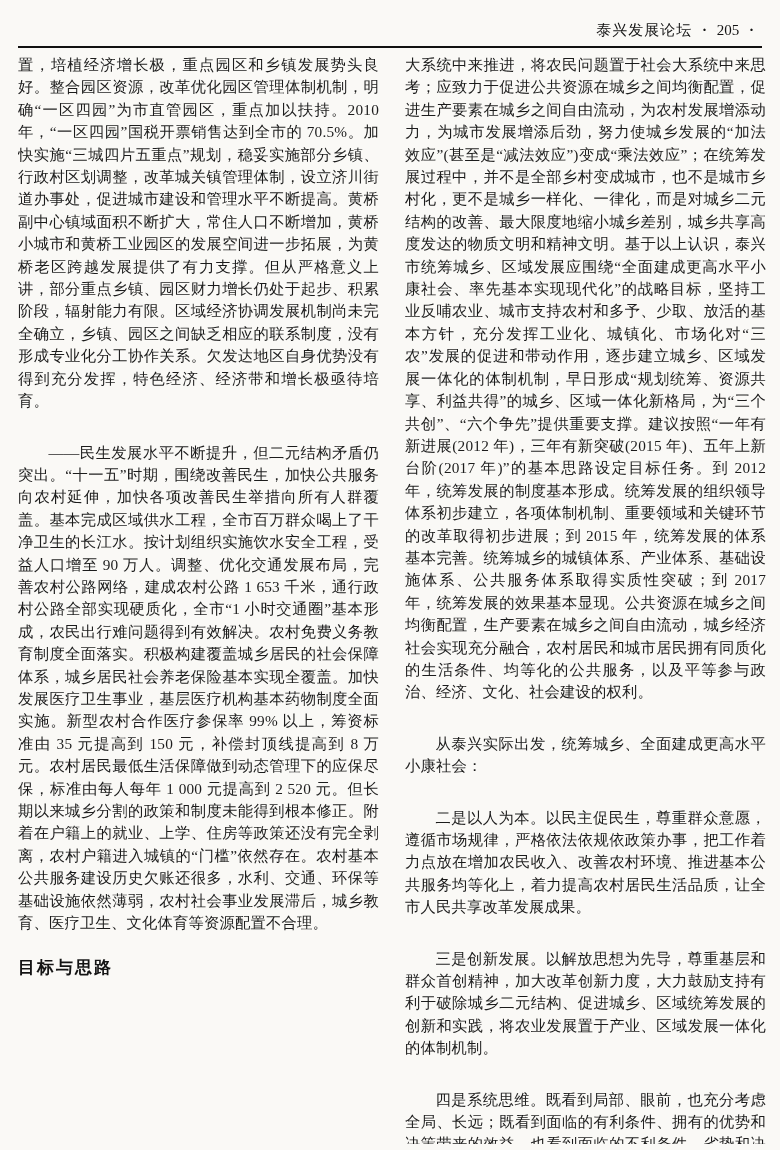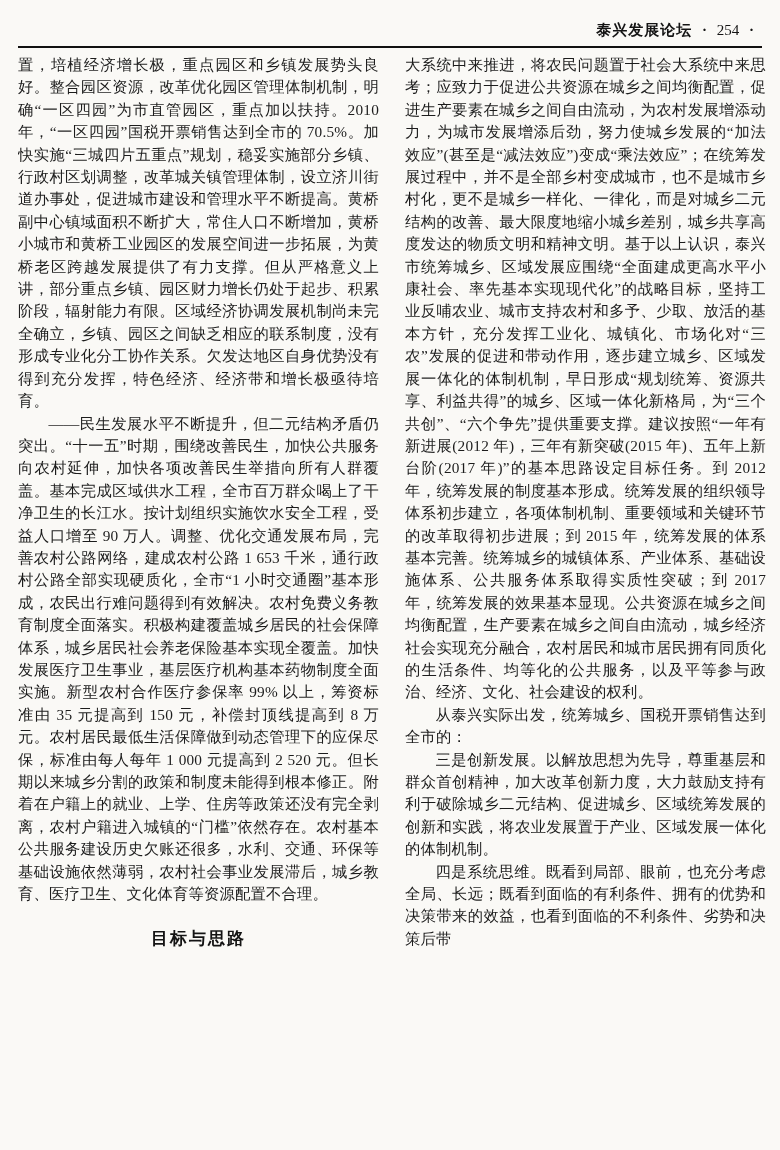"泰兴发展论坛" .journal-title { font-weight: bold -> normal }
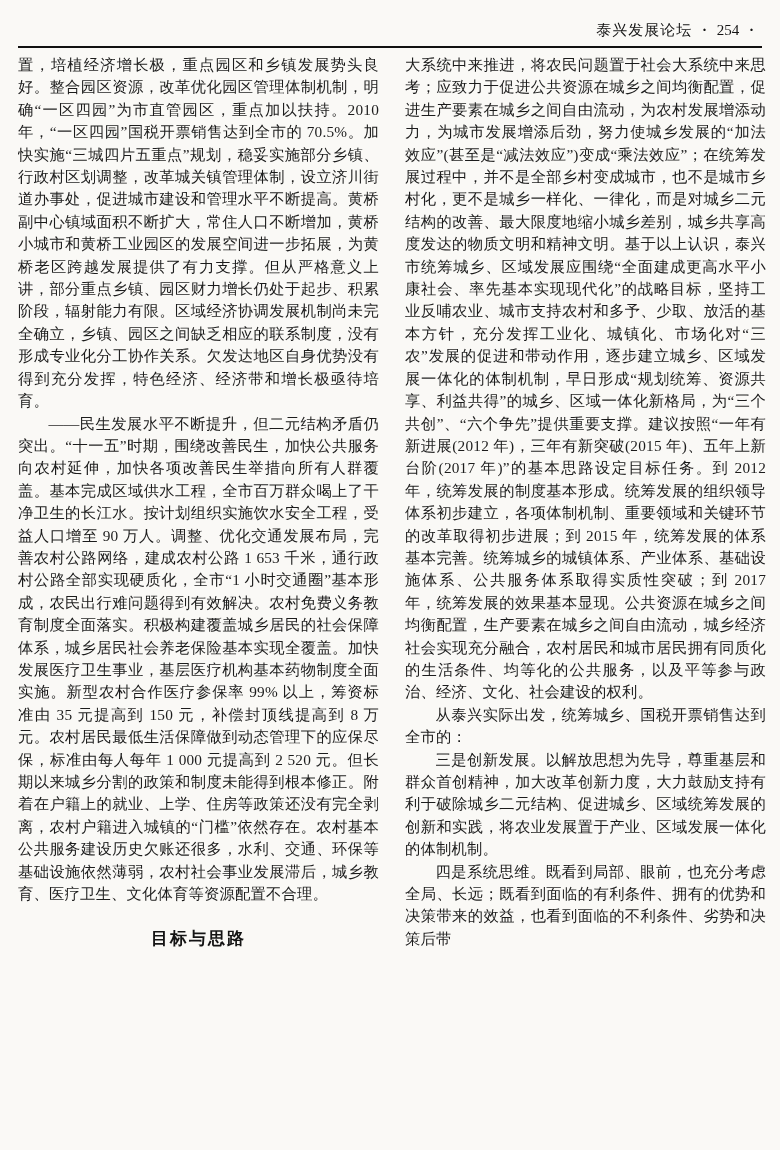"254" span.page-num { text: 254 -> 205 }
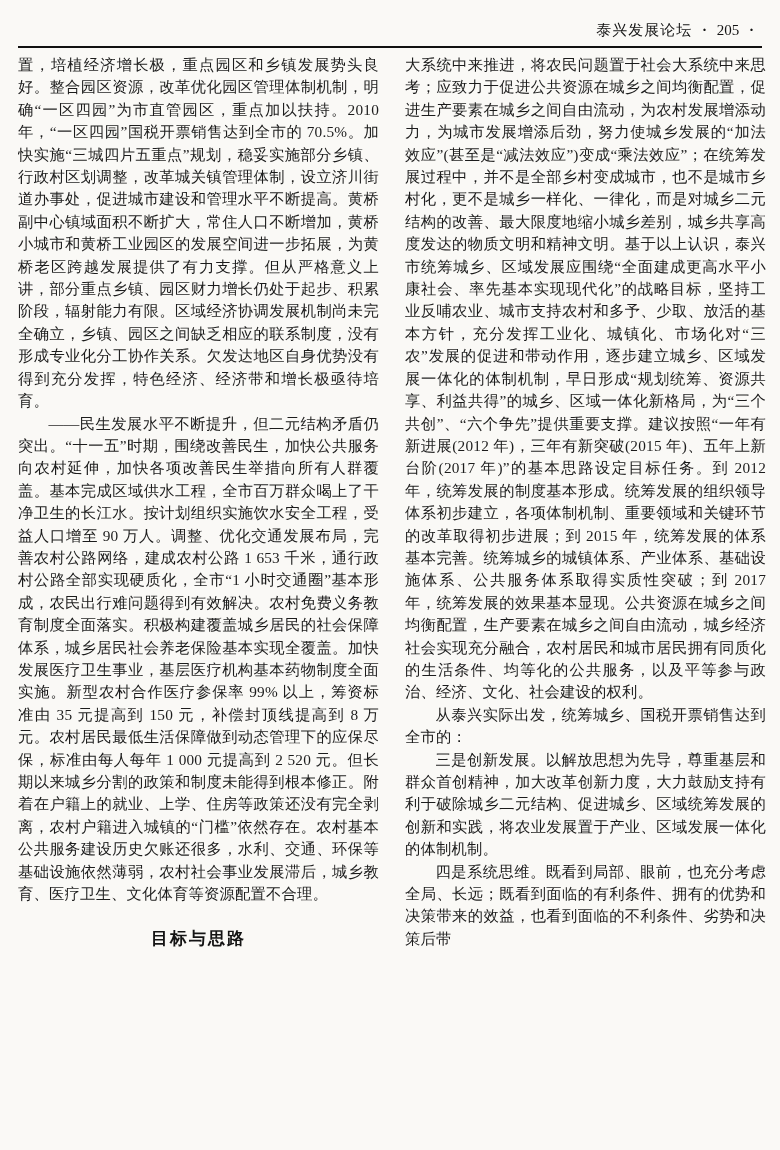"——民生发展水平不断提升，但二元结构矛盾仍突出。“十一五”时期，围绕改善民生，加" .column p.indent { margin-top: none -> 29px }
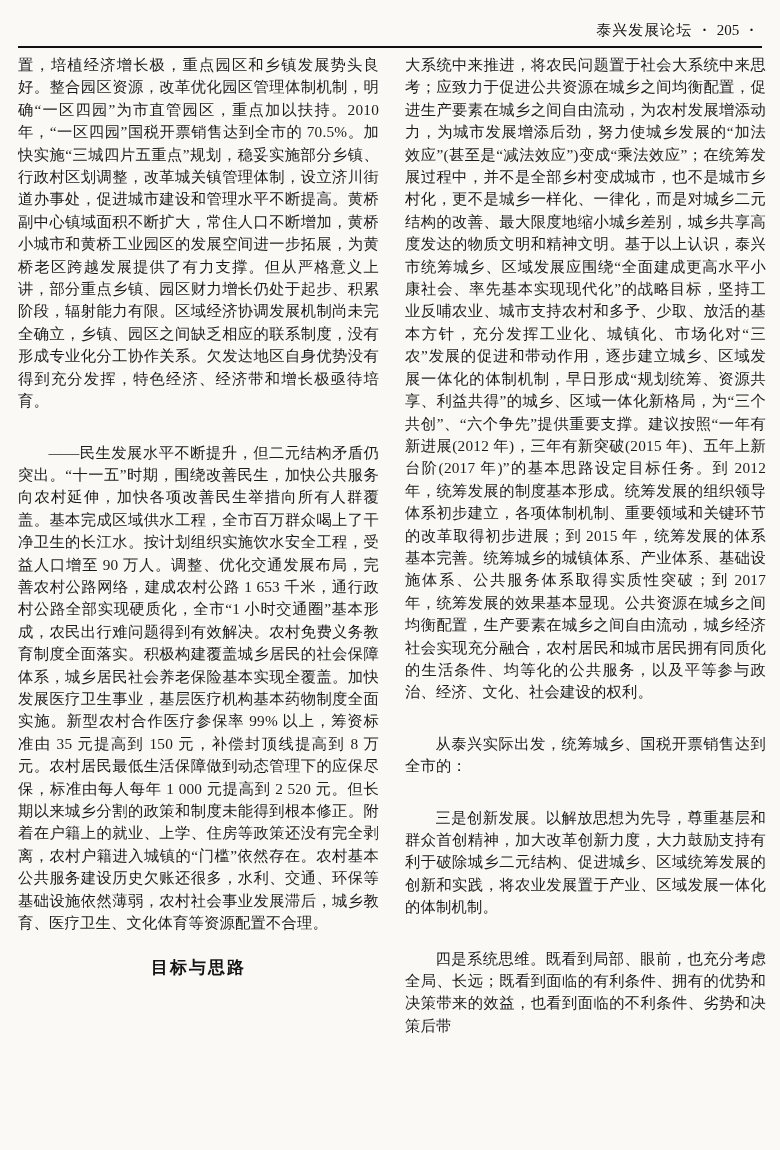"从泰兴实际出发，统筹城乡、国税开票销售达到全市的：" p.indent { text: 国税开票销售达到全市的 -> 全面建成更高水平小康社会 }
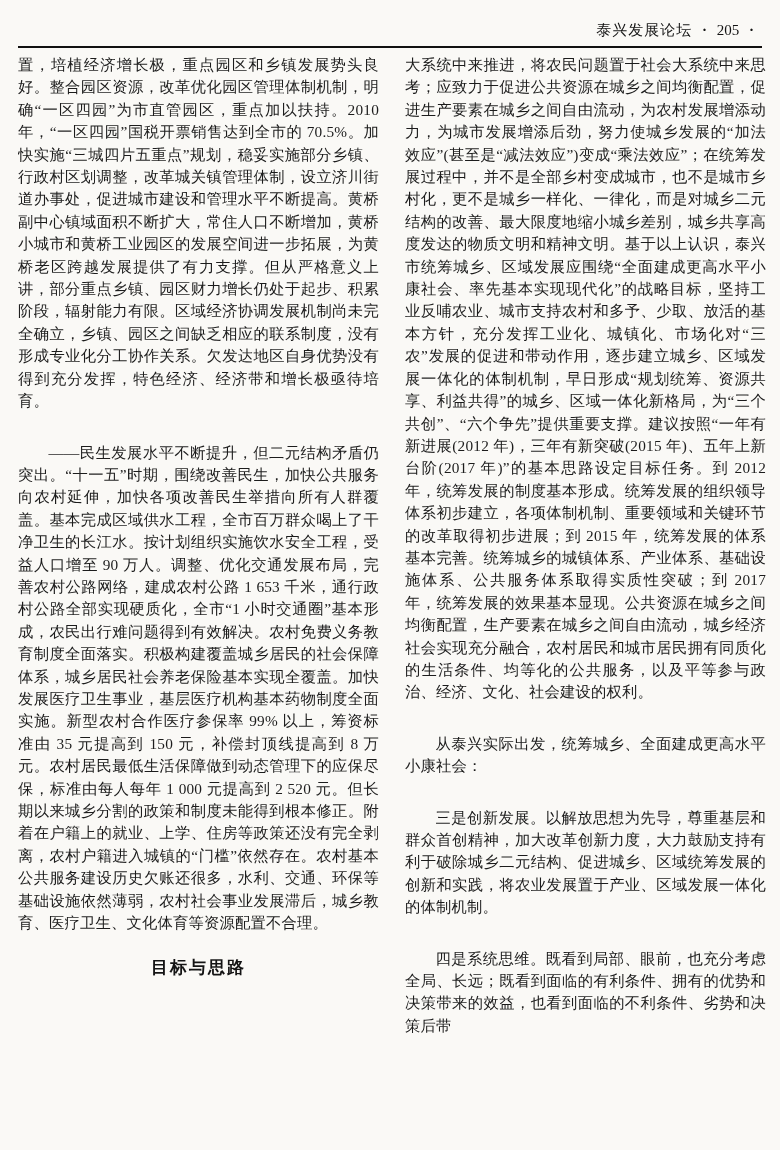"二是以人为本。以民主促民生，尊重群众意愿，遵循市场规律，严格依法依规依政策办事，" p.indent { html: none -> <p>二是以人为本。以民主促民生，尊重群众意愿，遵循市场规律，严格依法依规依政策办事，把工作着力点放在增加农民收入、改善农村环境、推进基本公共服务均等化上，着力提高农村居民生活品质，让全市人民共享改革发展成果。</p> }
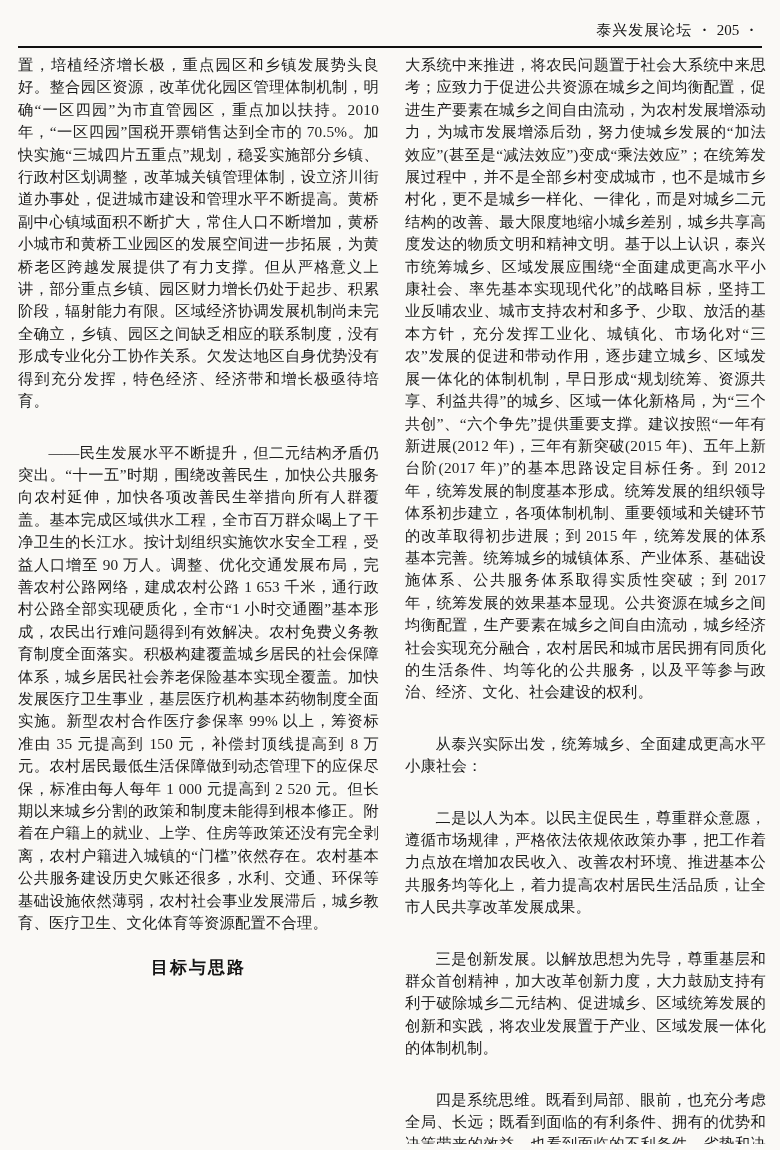"目标与思路" .section-heading { text-align: center -> none }
